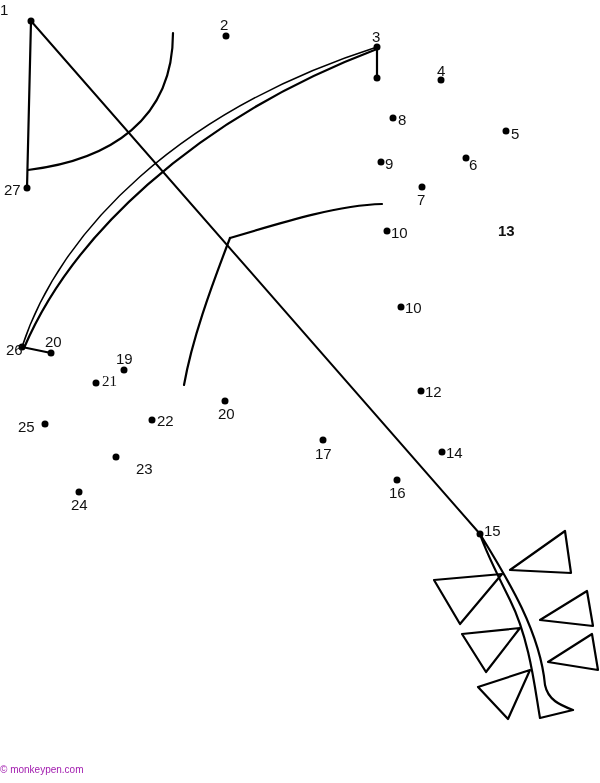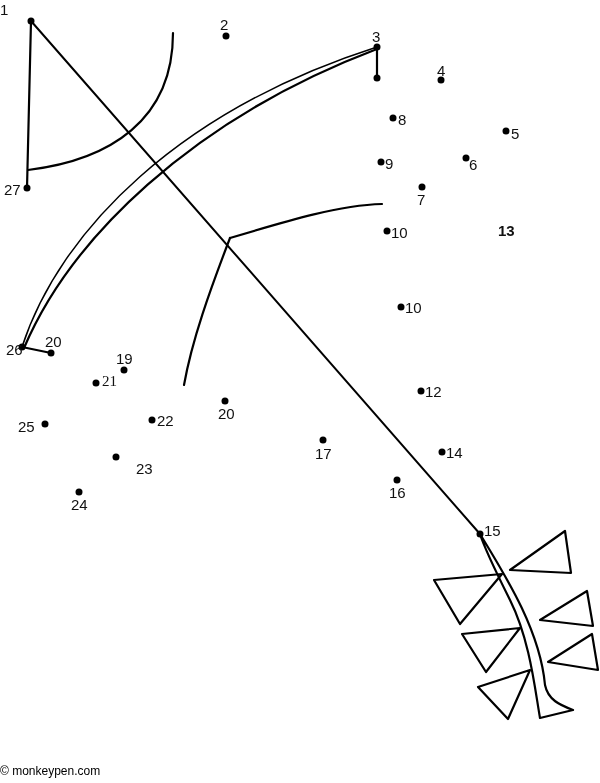"© monkeypen.com" .footer { color: #000000 -> #a21caf; font-size: 12px -> 10px }
